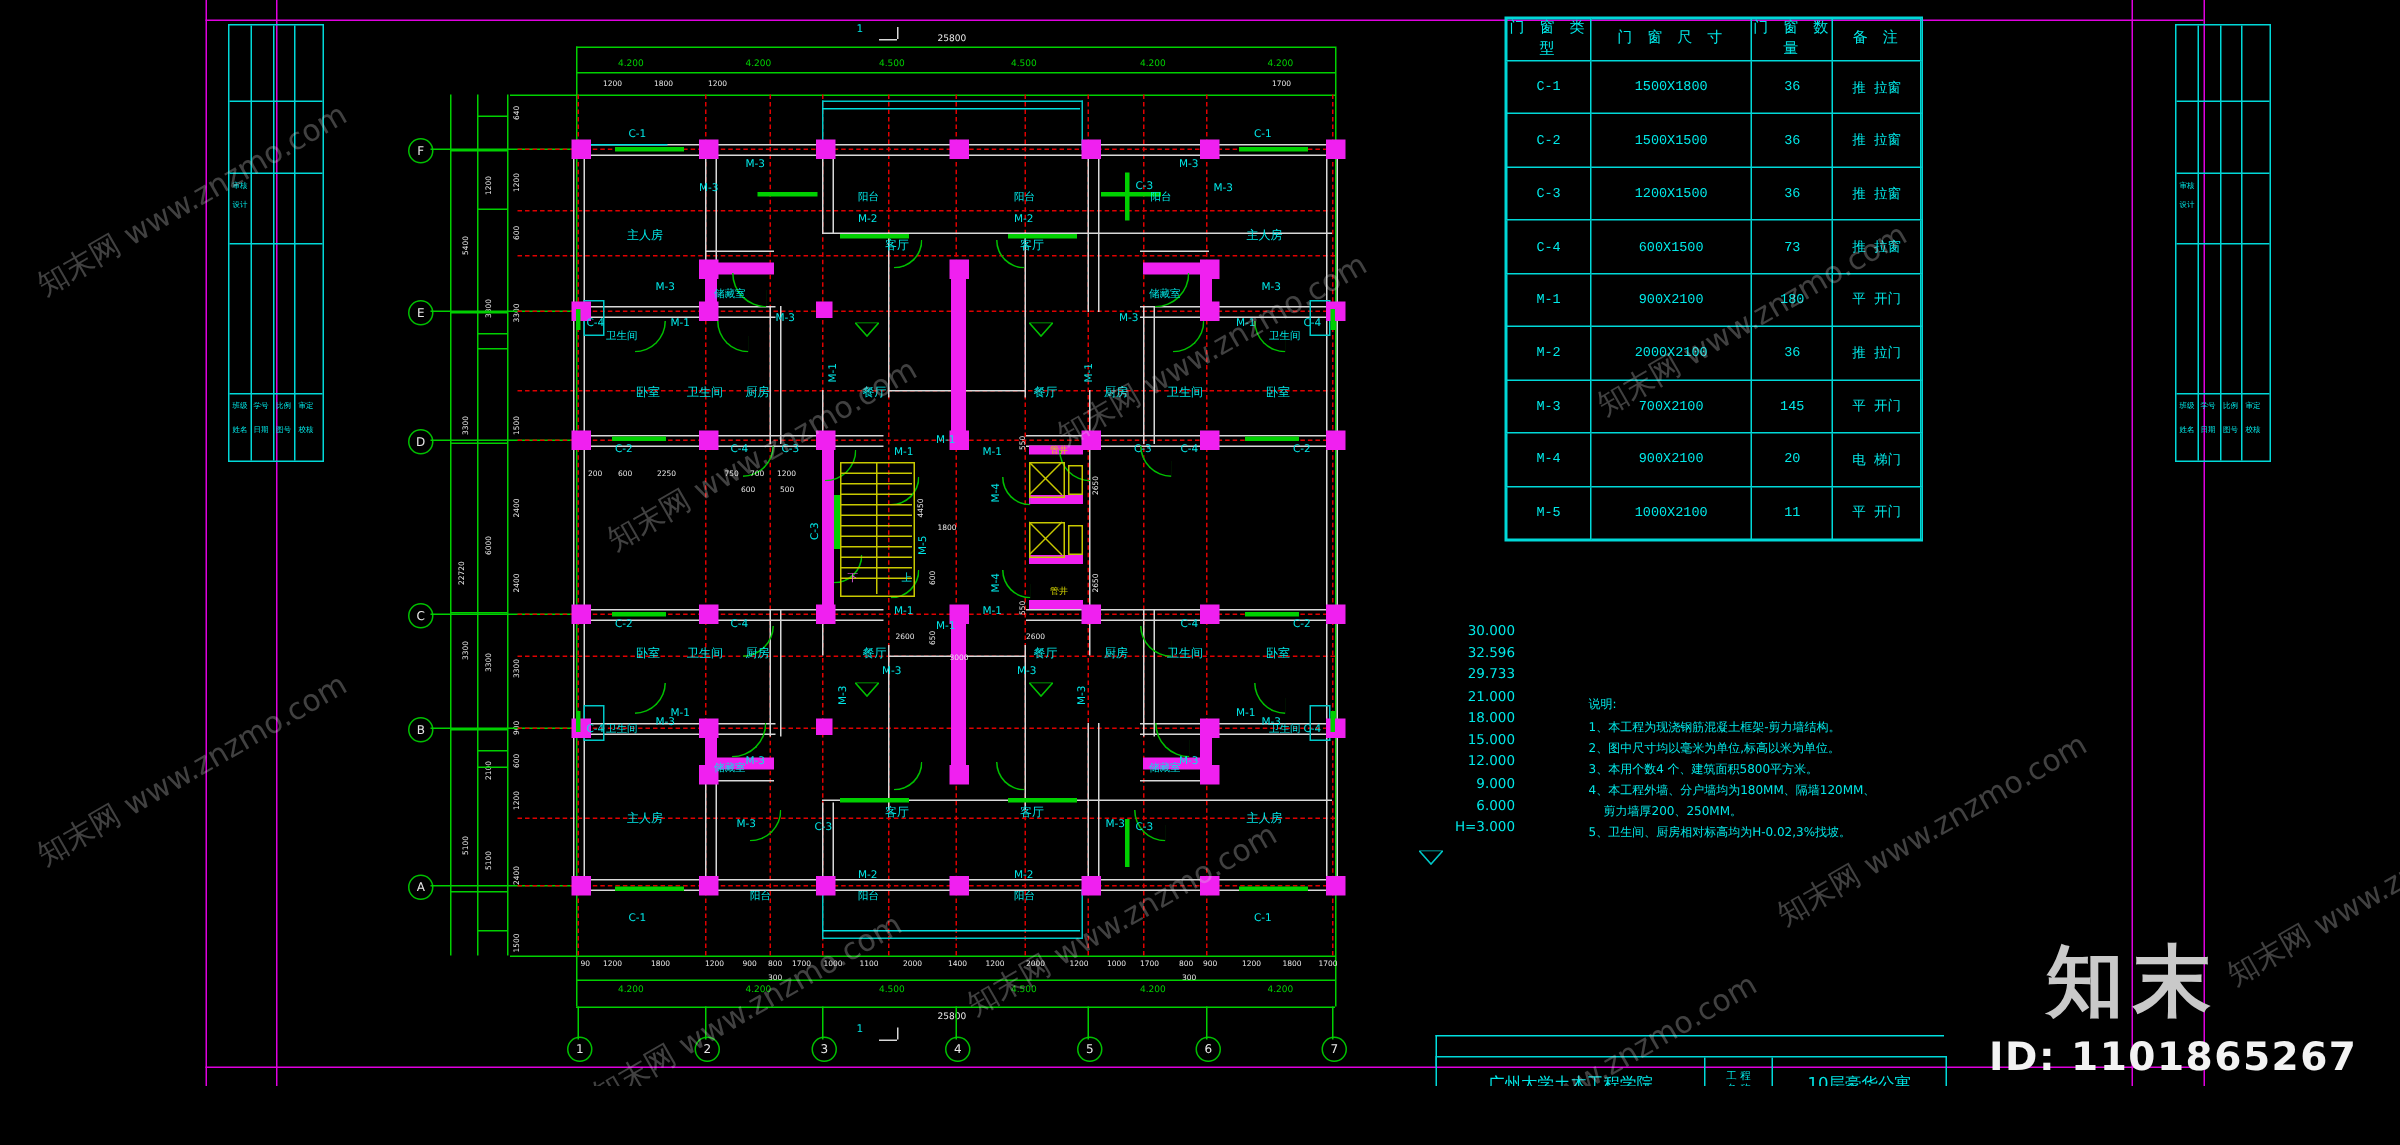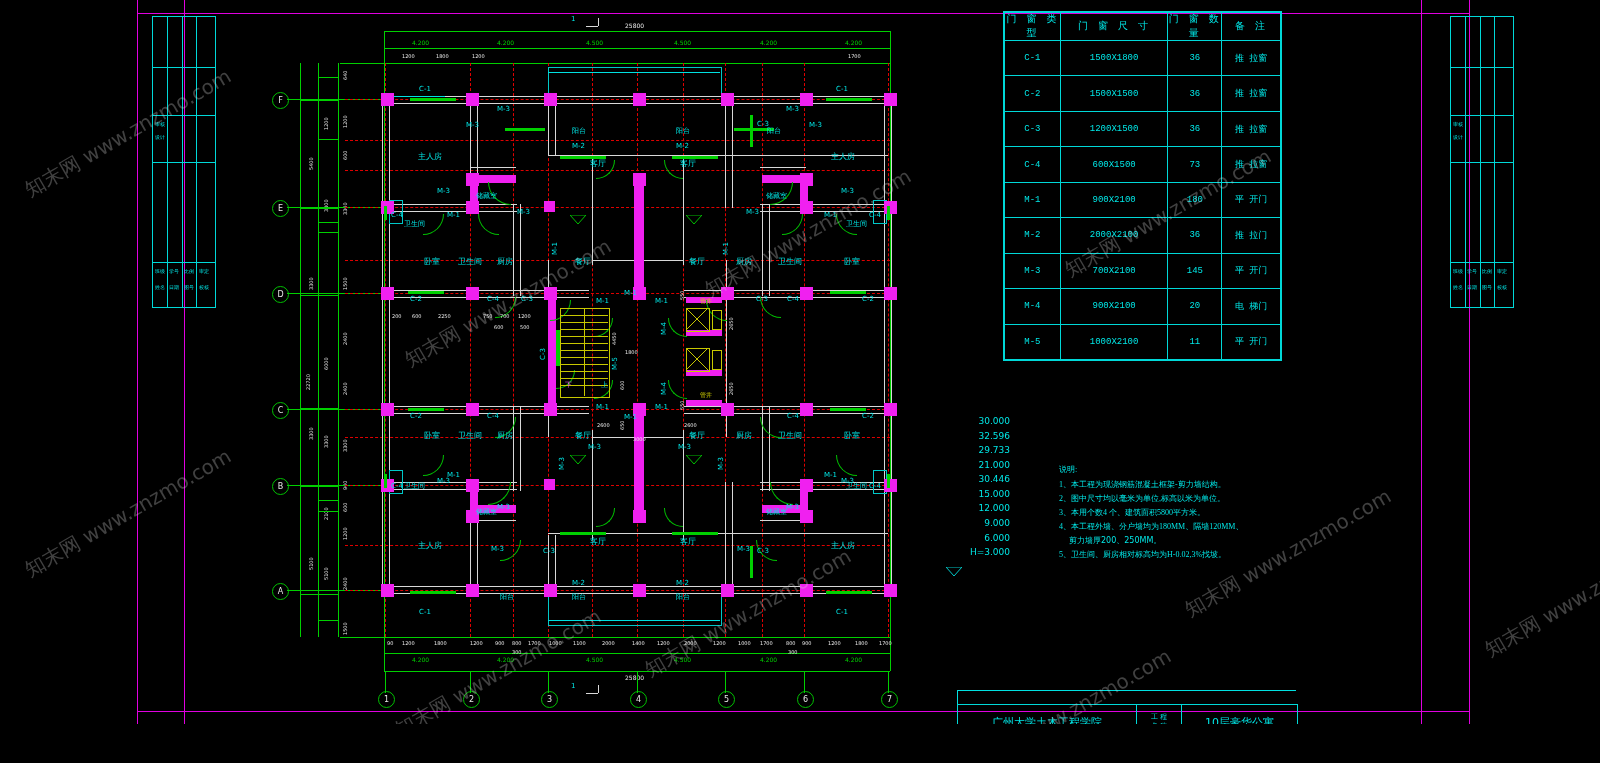"说明:" #notes .nt { font-family: Liberation Serif, serif -> none }
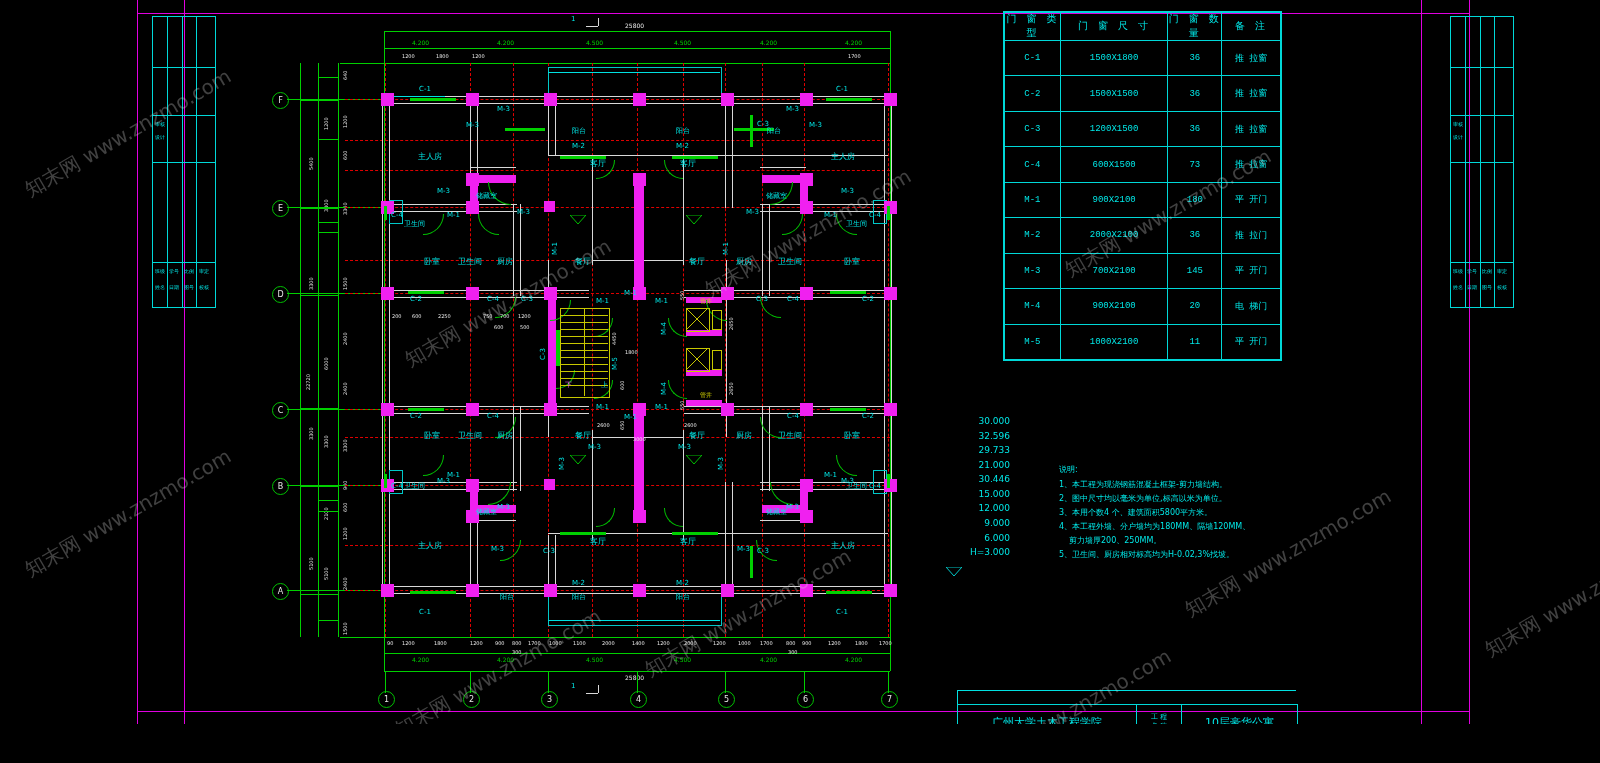"30.446" div { text: 30.446 -> 18.000 }
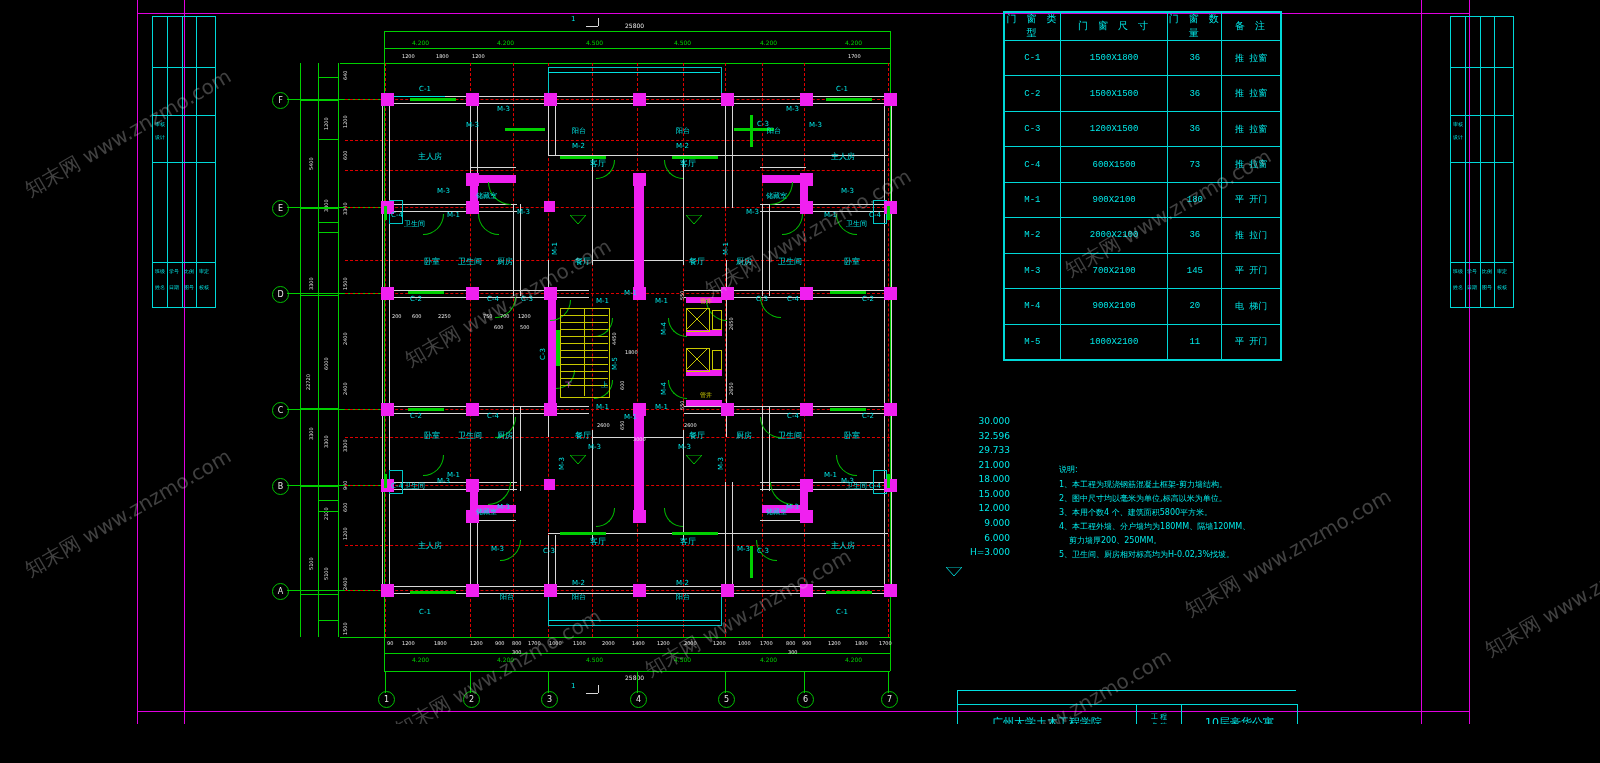"知末" span.wm-brand { html: none -> <span>知末</span> }
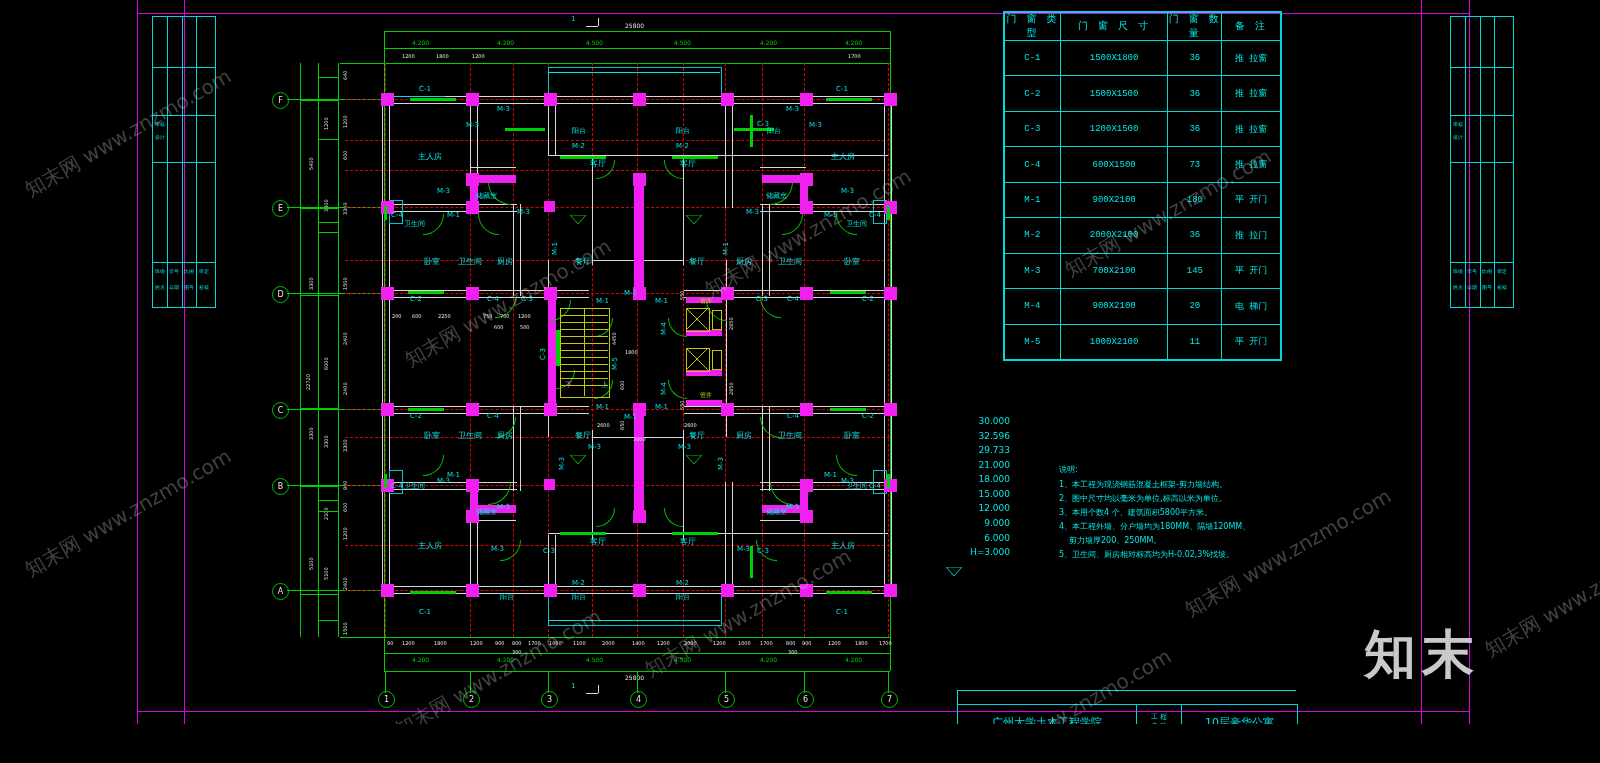"ID: 1101865267" span.wm-id { html: none -> <span>ID: 1101865267</span> }
